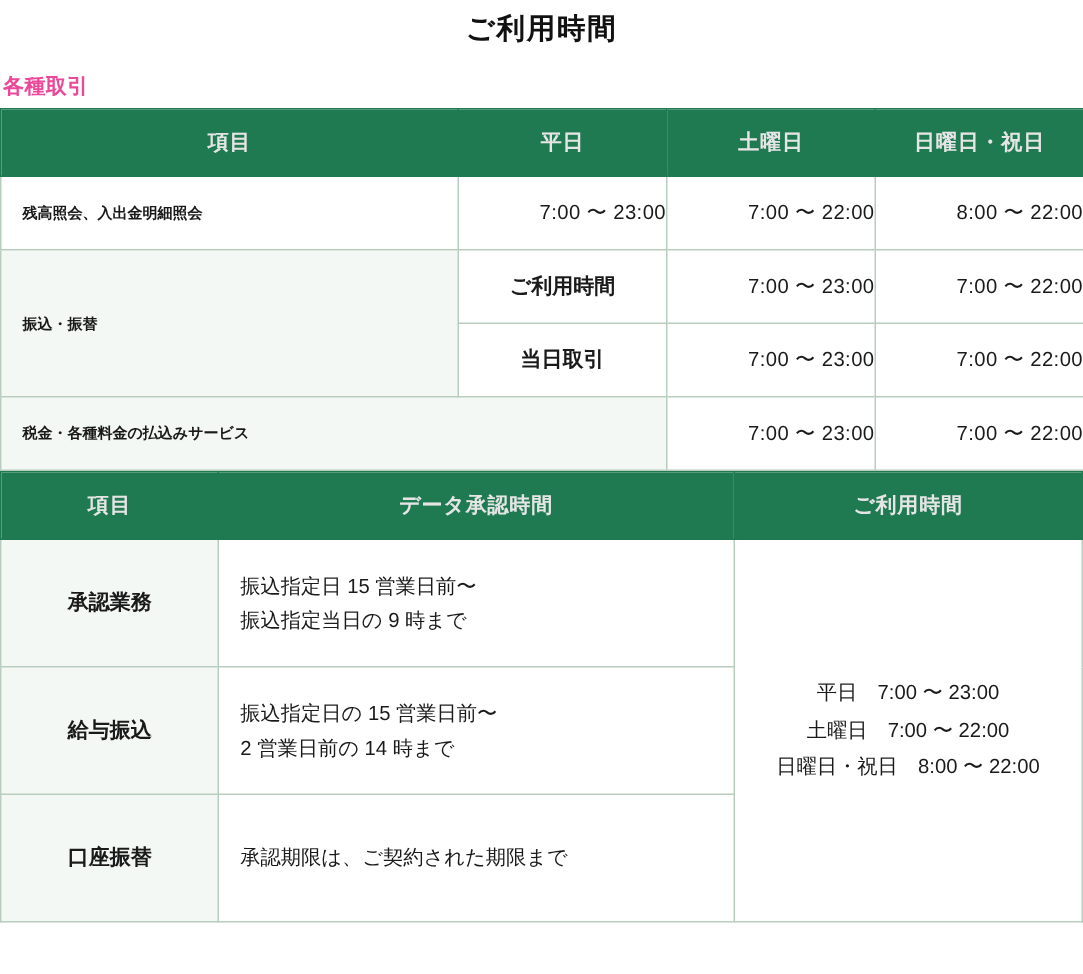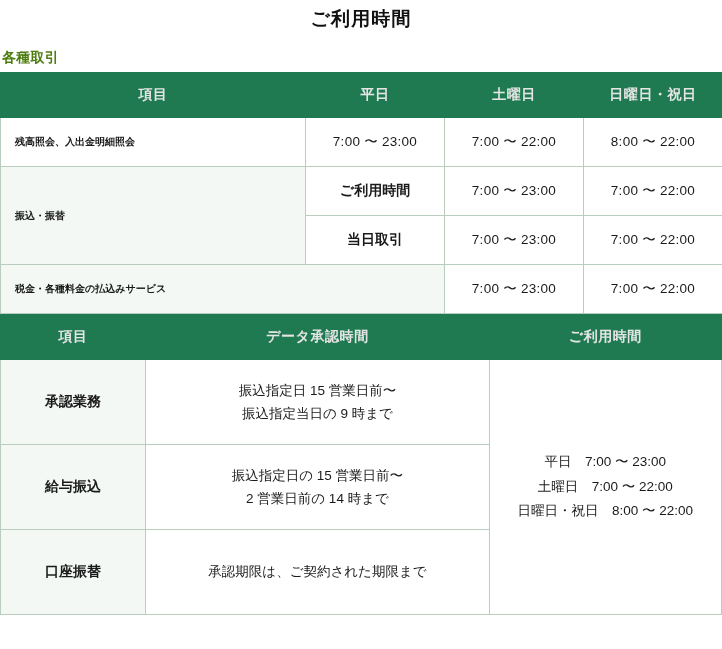"各種取引" .section-label { color: #4d7c0f -> #ec4899 }
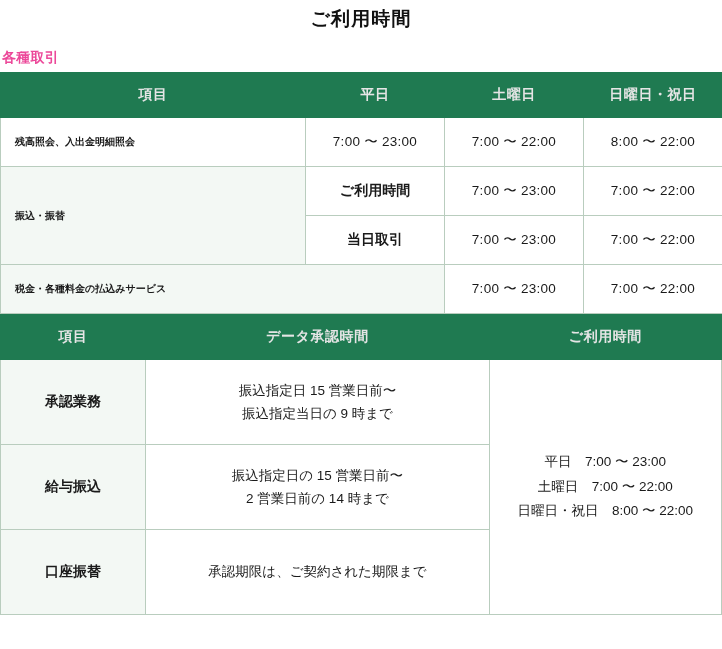"7:00 〜 23:00" .t1 td.time-cell { text-align: center -> right }
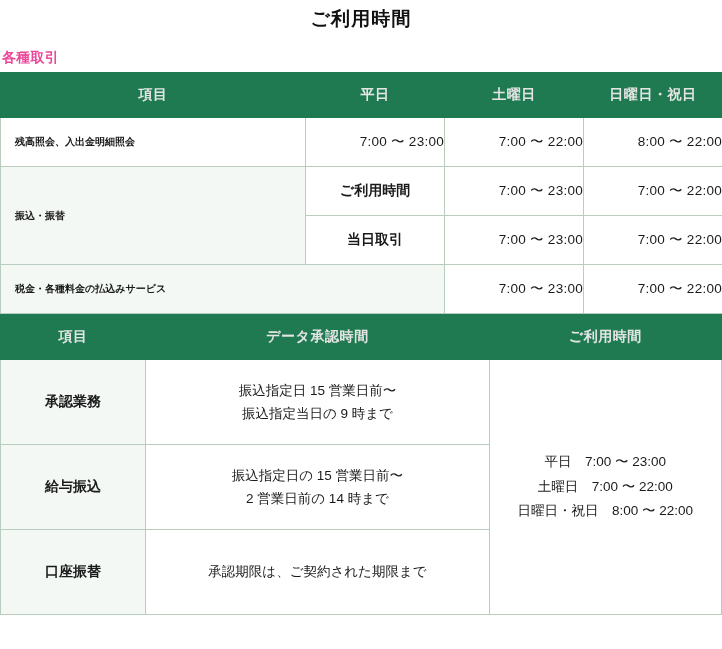"振込指定日 15 営業日前〜" .t2 td.detail-cell { text-align: center -> left }
